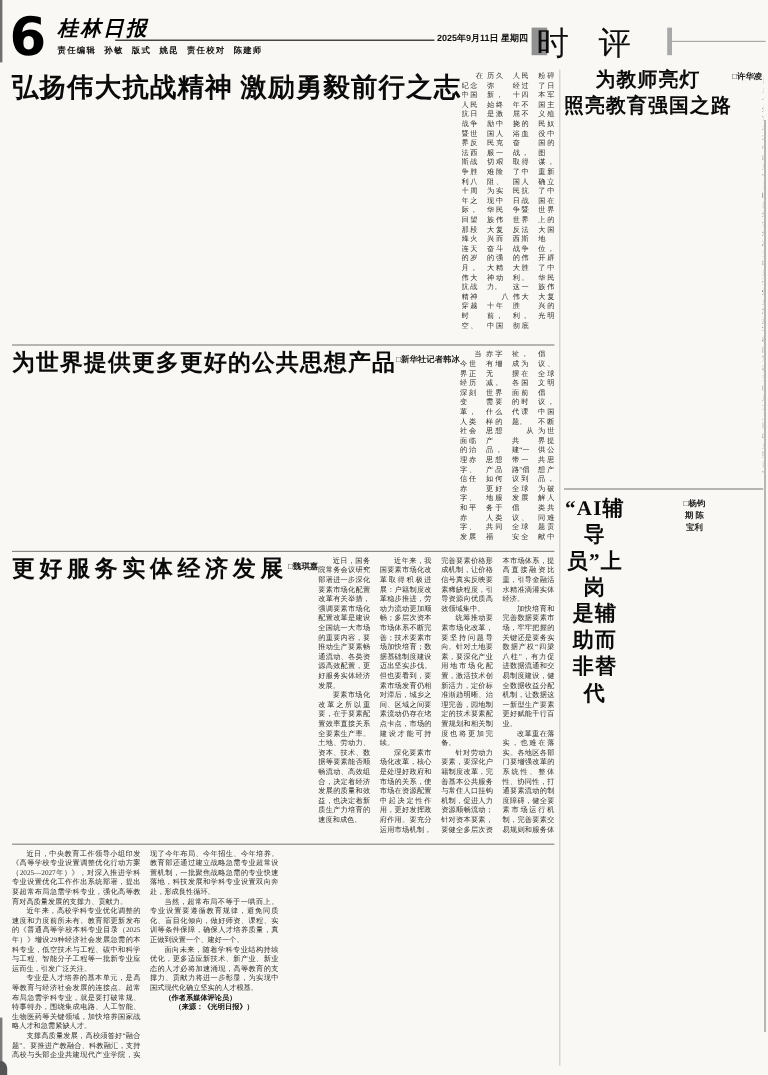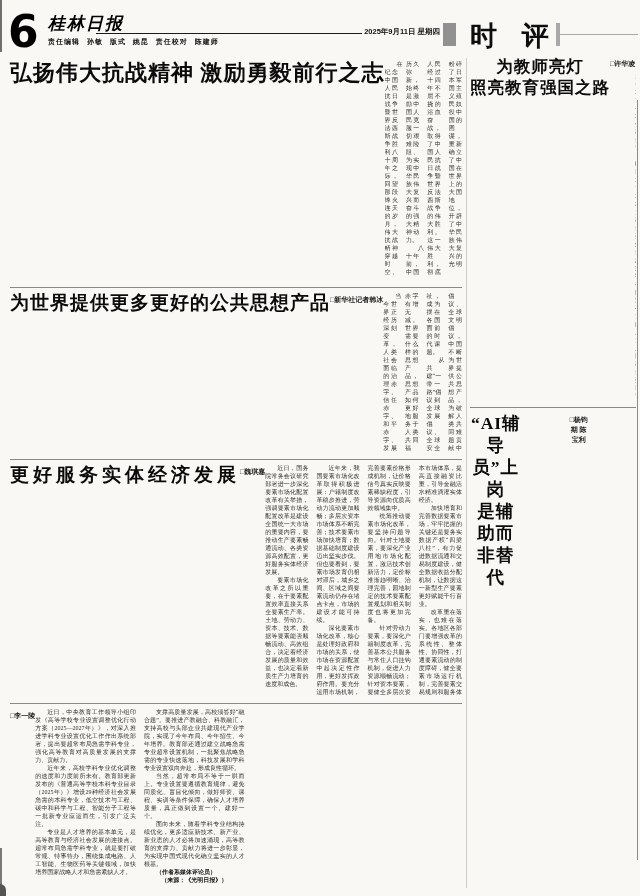"时 评" .section-title { font-weight: bold -> normal; left: 470px -> 447px }
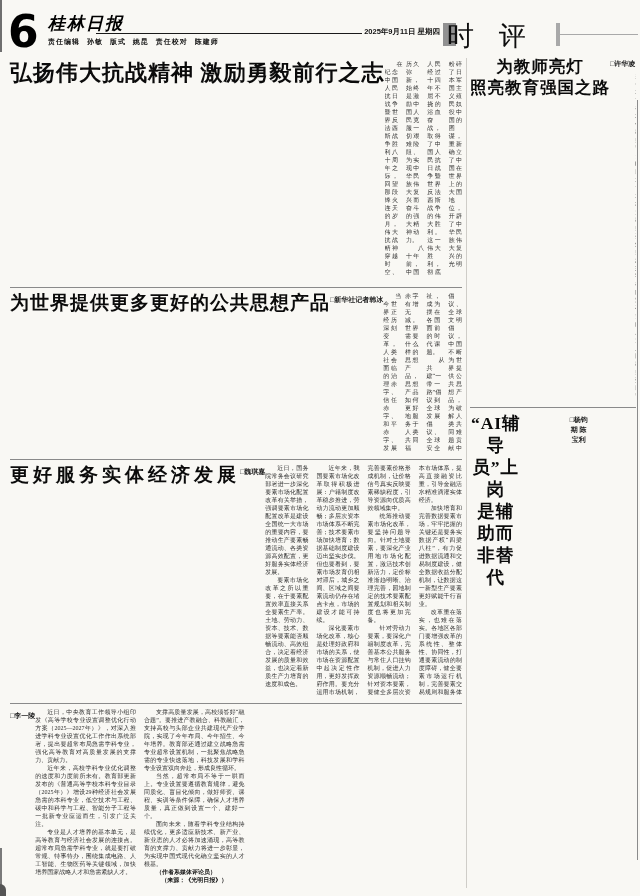"□李一陵" div.byline { html: <div>□李一陵</div> -> none }
